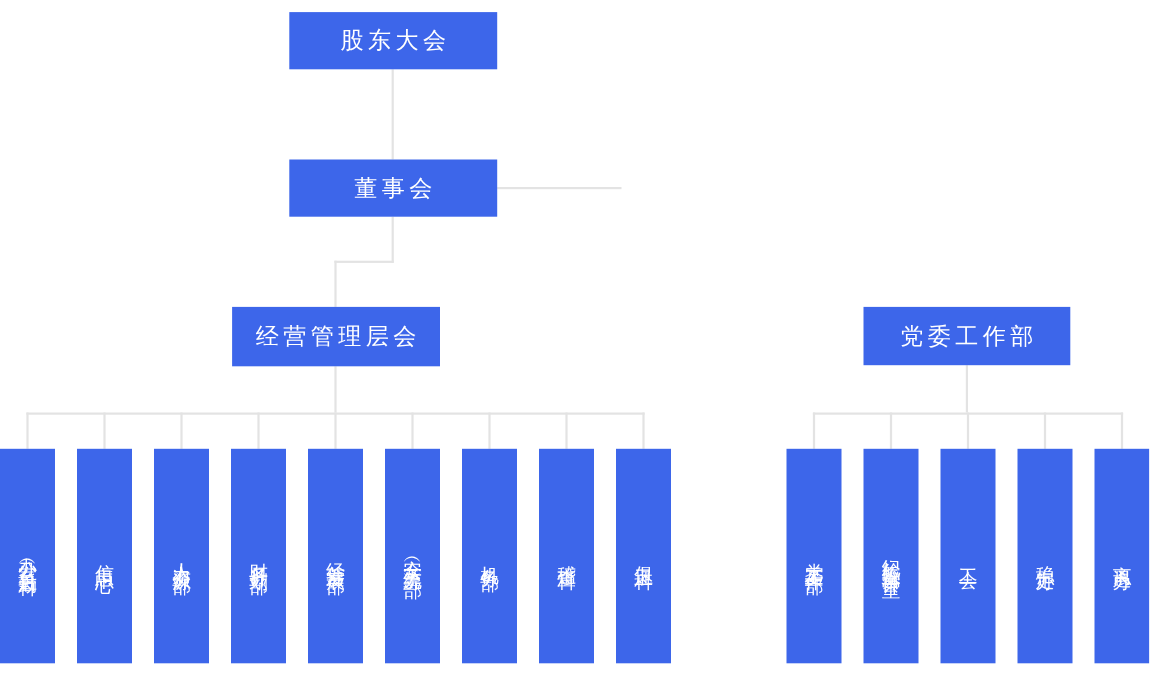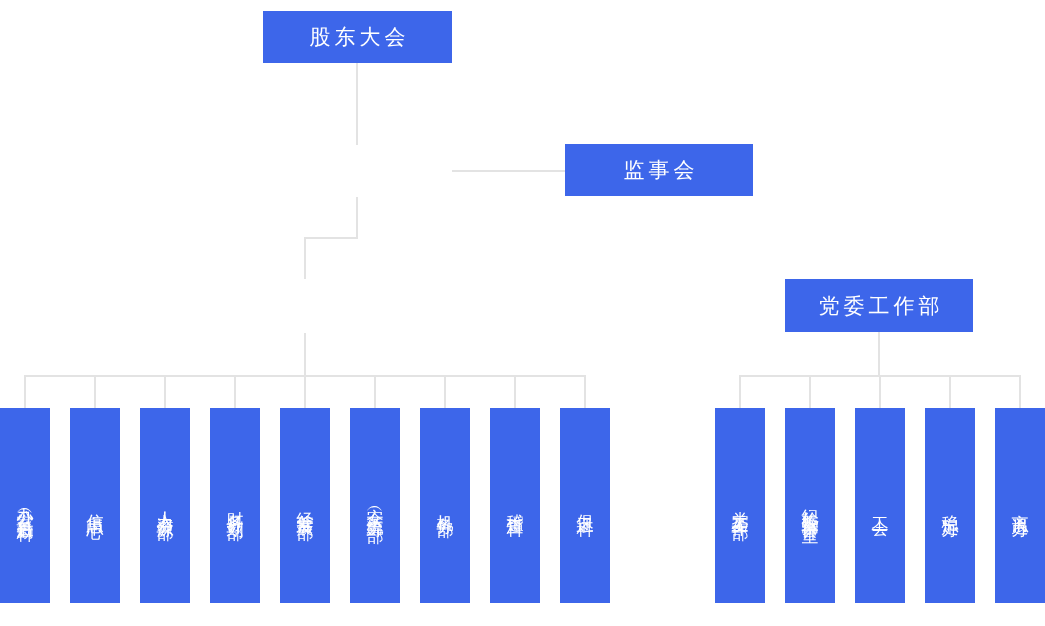"董事会" div.node { html: none -> <div>董事会</div> }
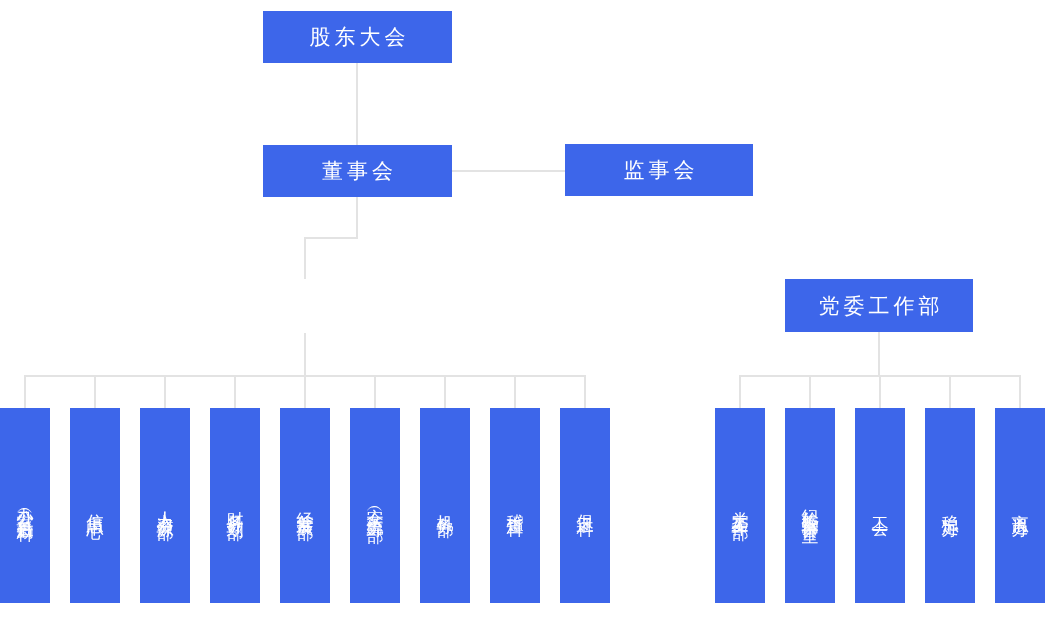"监事会" div.node { html: <div>监事会</div> -> none }
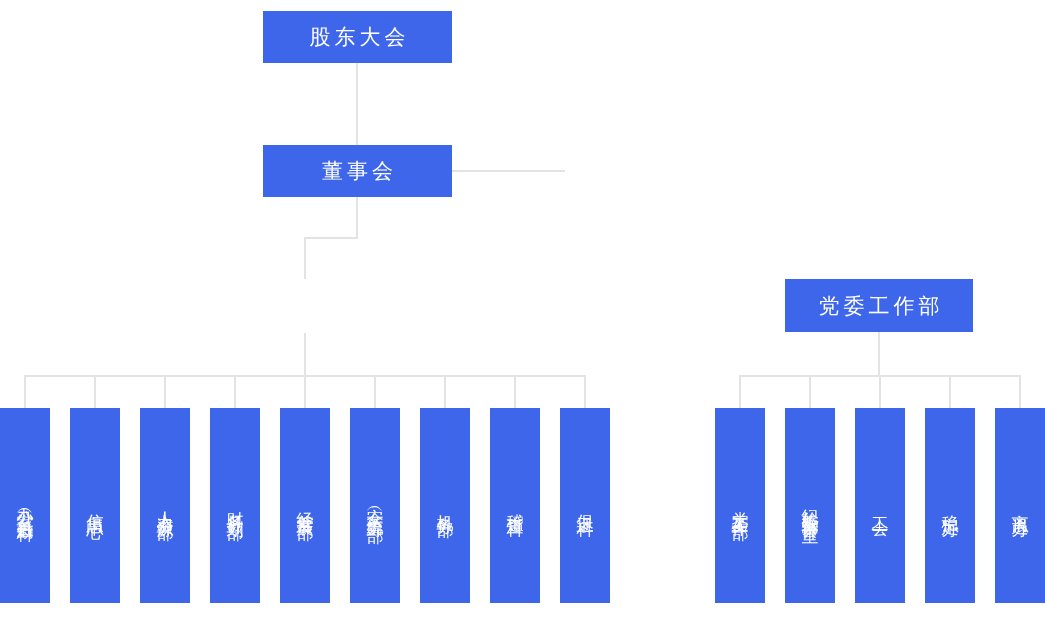"经营管理层会" div.node { html: none -> <div>经营管理层会</div> }
